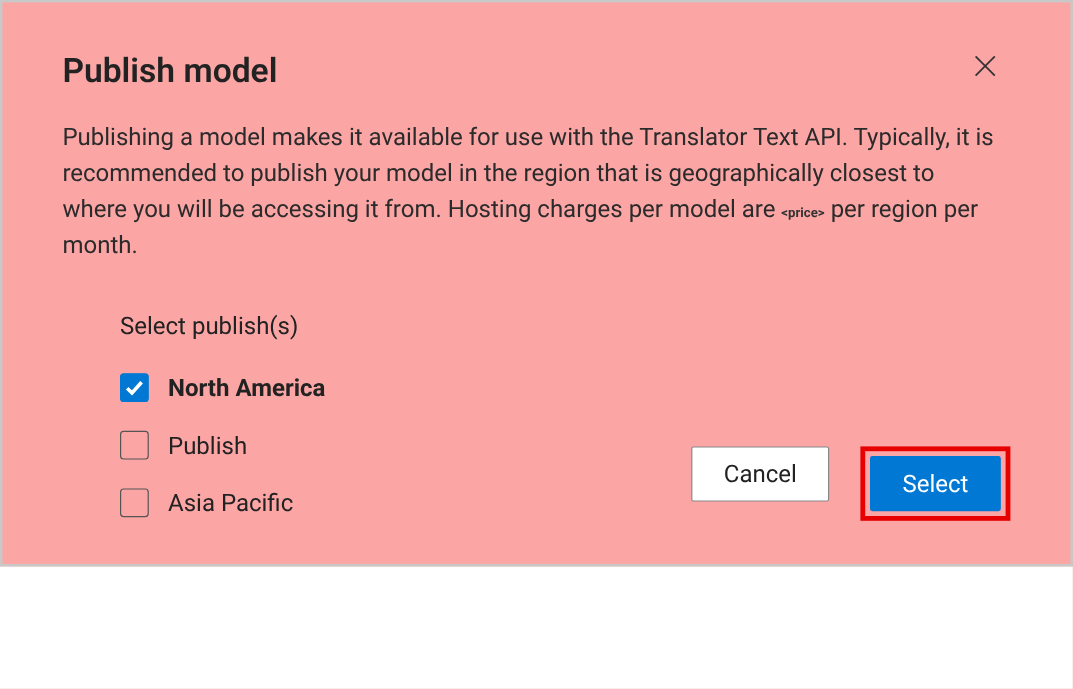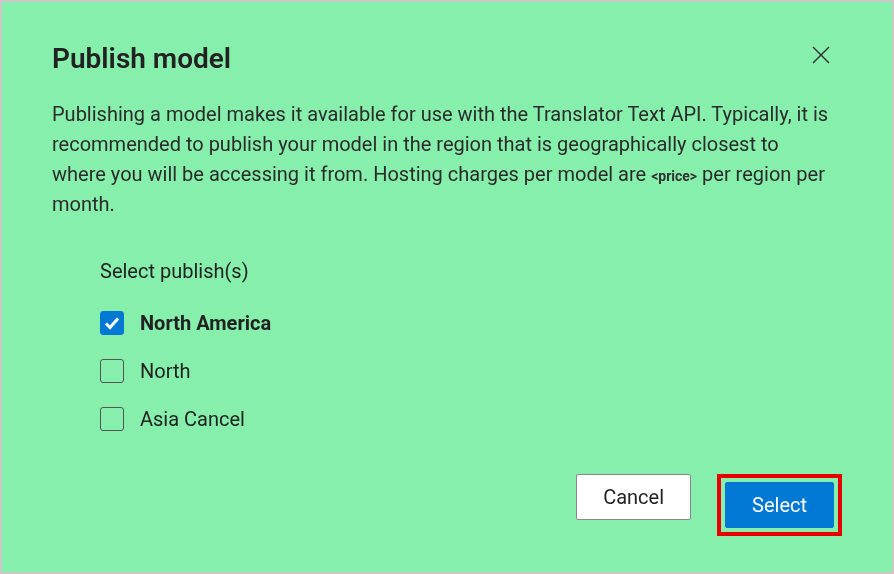"Publish model" .dialog { background: #86efac -> #fca5a5; height: 574px -> 472px }
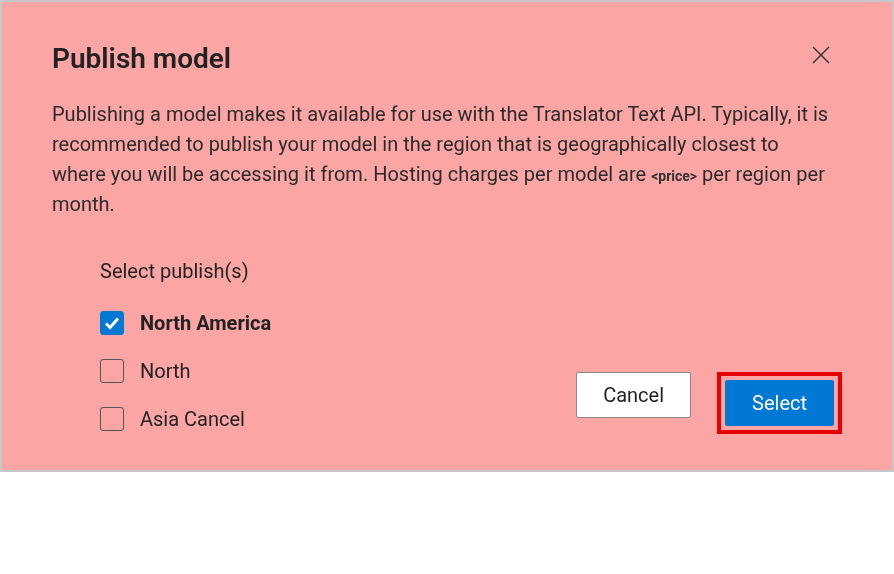"<price>" .price-tag { font-size: 14px -> 11px }
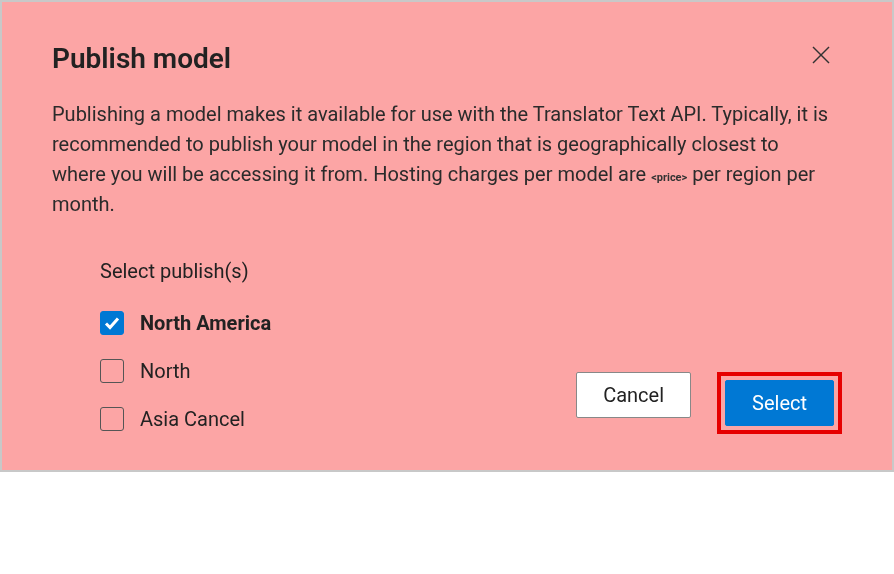"North" span.checkbox-label { text: North -> Publish }
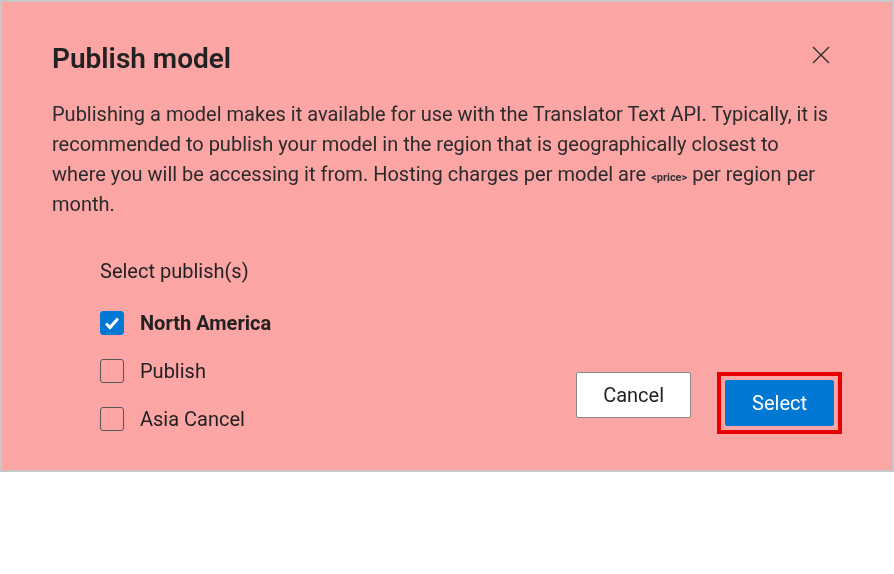"Asia Cancel" span.checkbox-label { text: Cancel -> Pacific }
